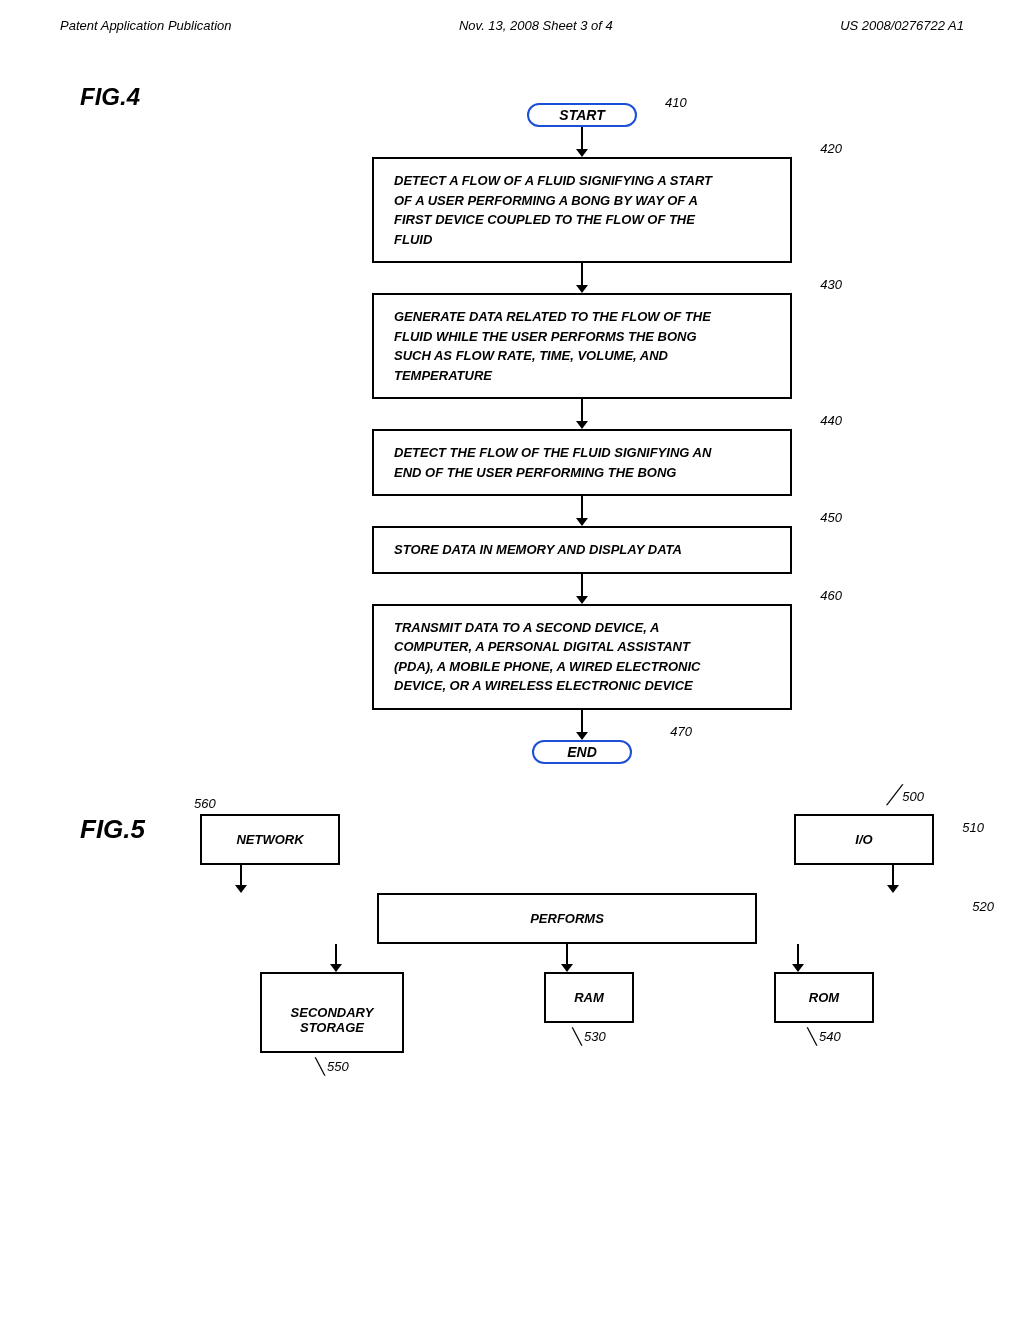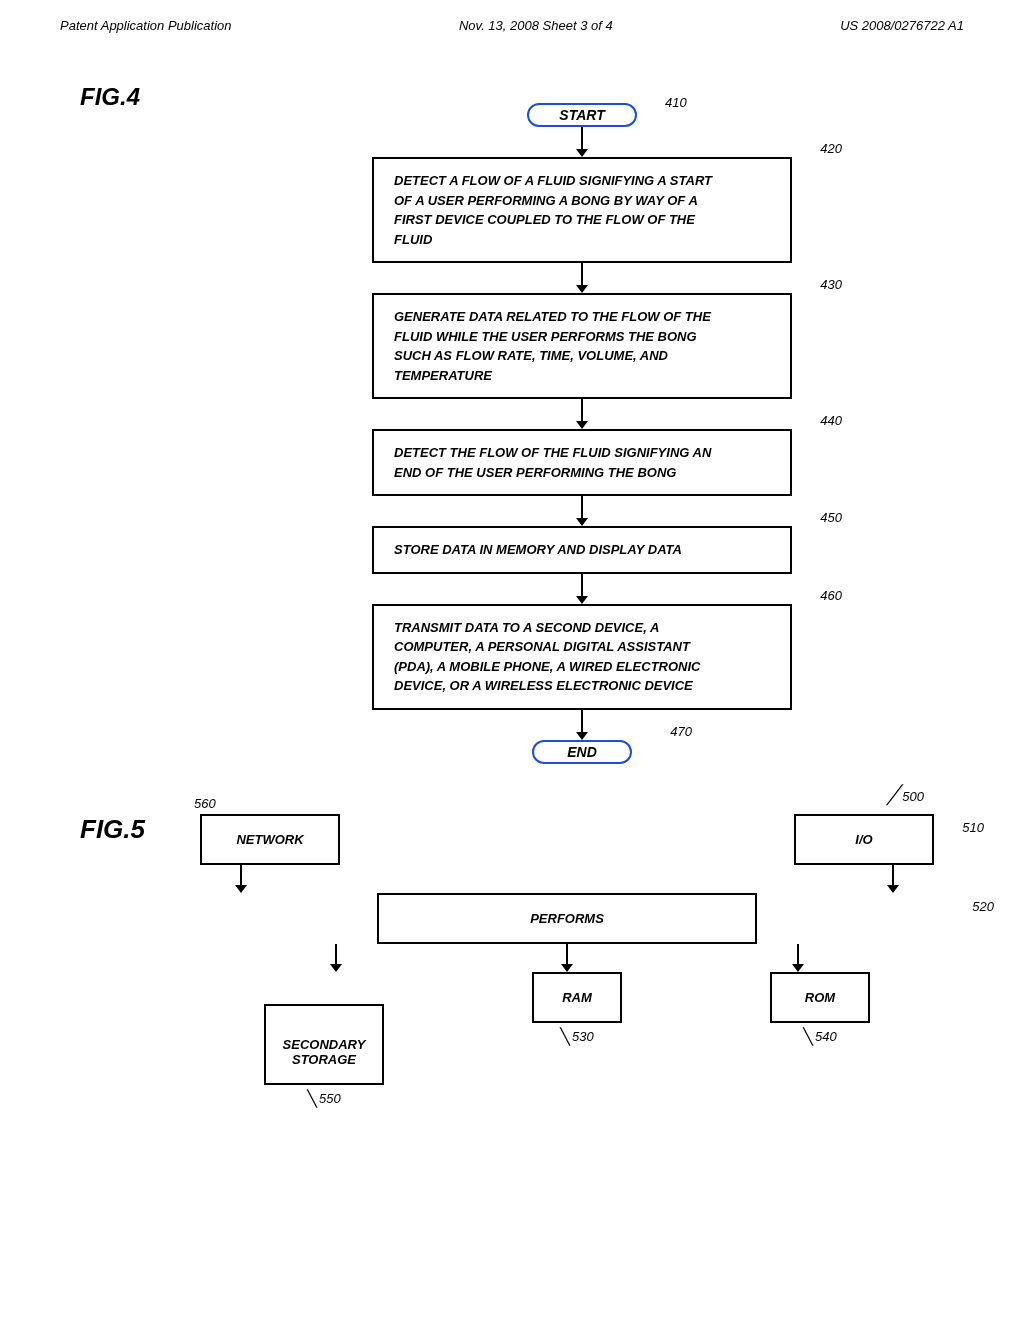"SECONDARY" div.fig5-box { margin-top: 32px -> none; width: 120px -> 144px }
